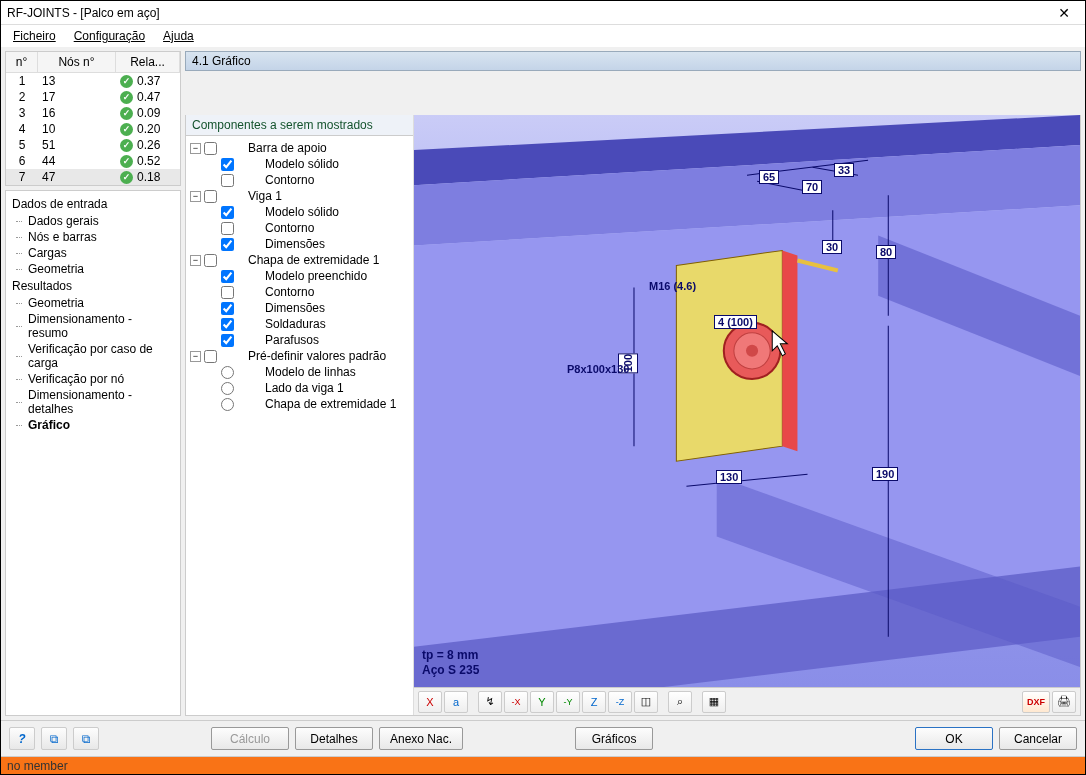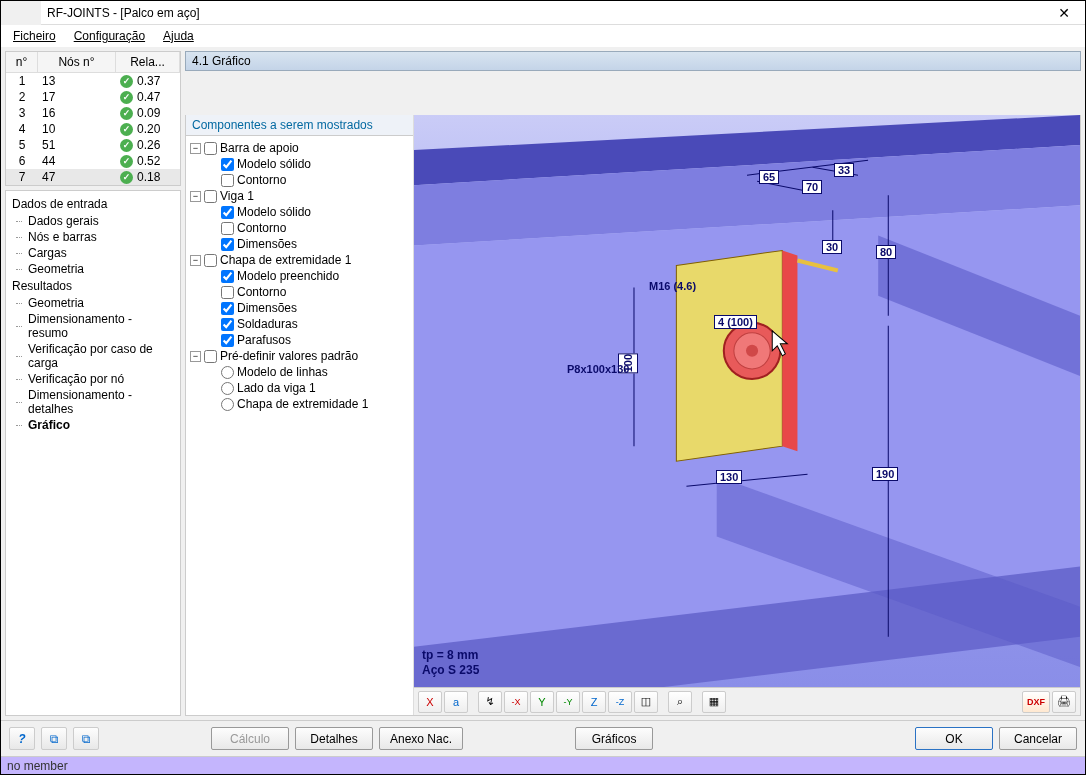"RF-JOINTS - [Palco em aço]" .titlebar { margin-left: 40px -> none }
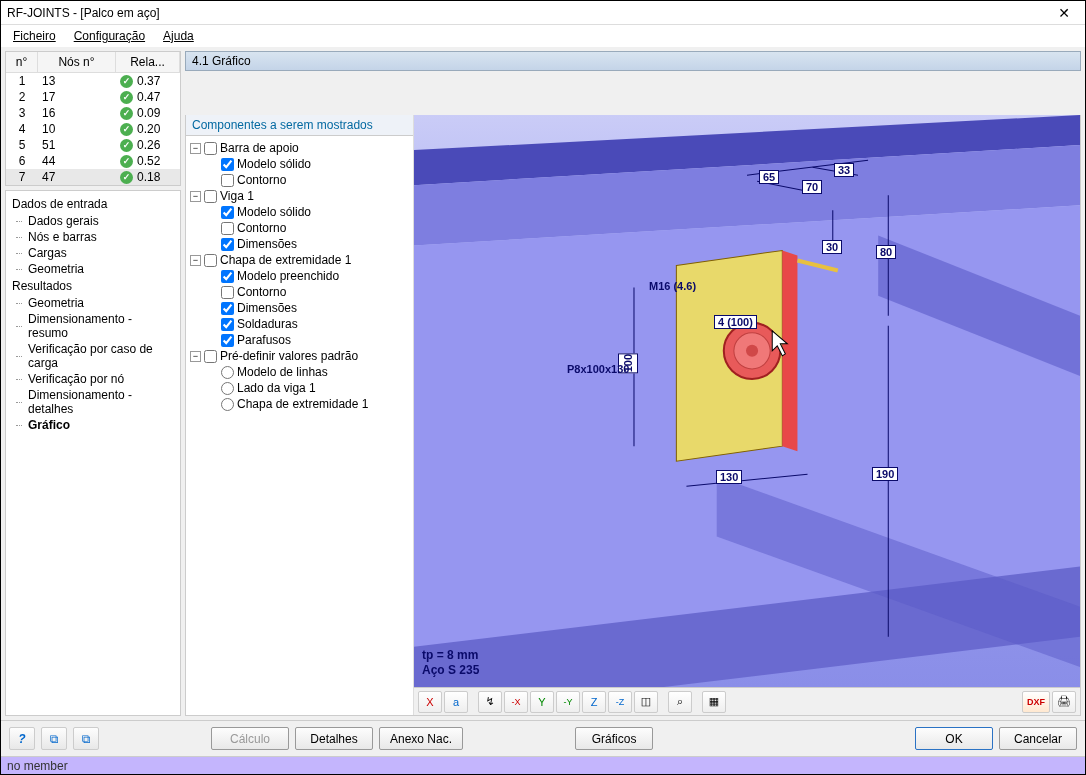"Componentes a serem mostrados" .tree-title { color: #0369a1 -> #14532d }
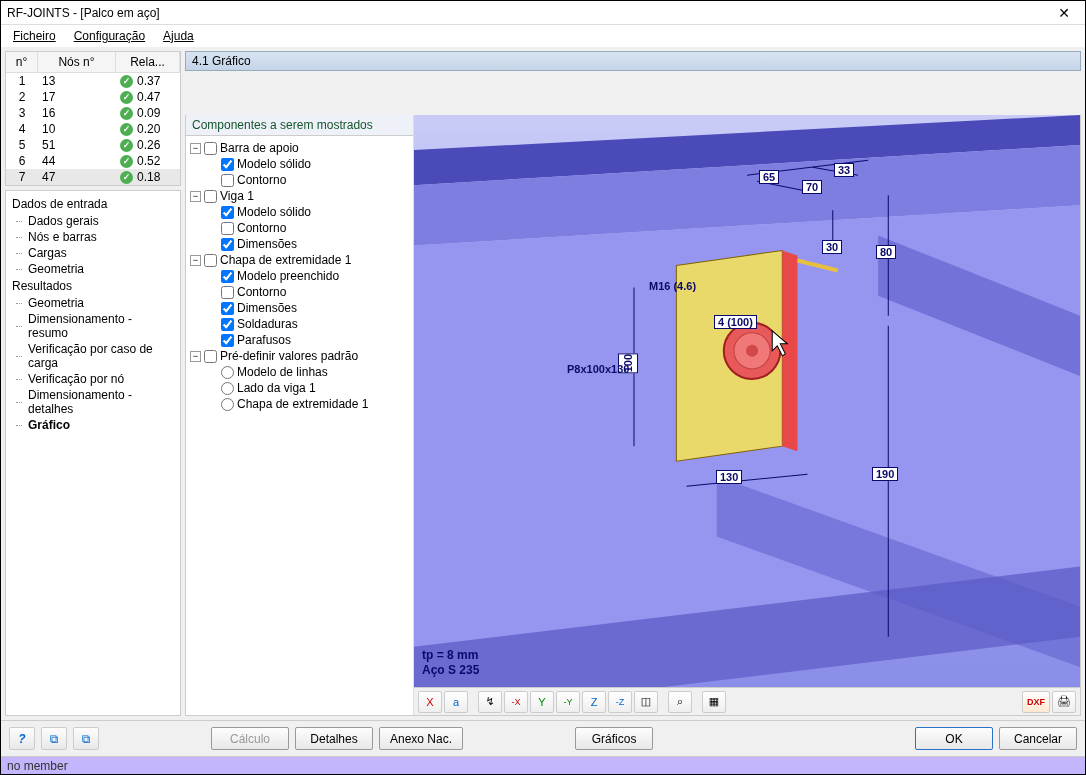"Barra de apoio" .tree-node label { margin-left: none -> 28px }
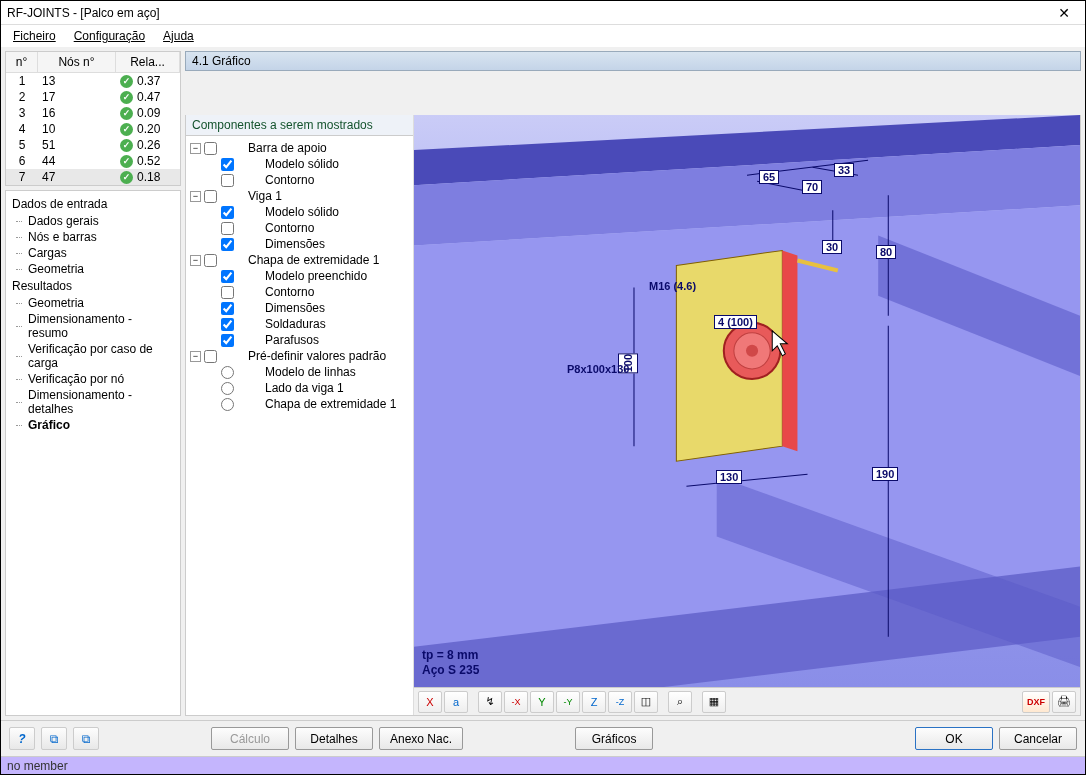"no member" .statusbar { background: #c4b5fd -> #f97316 }
